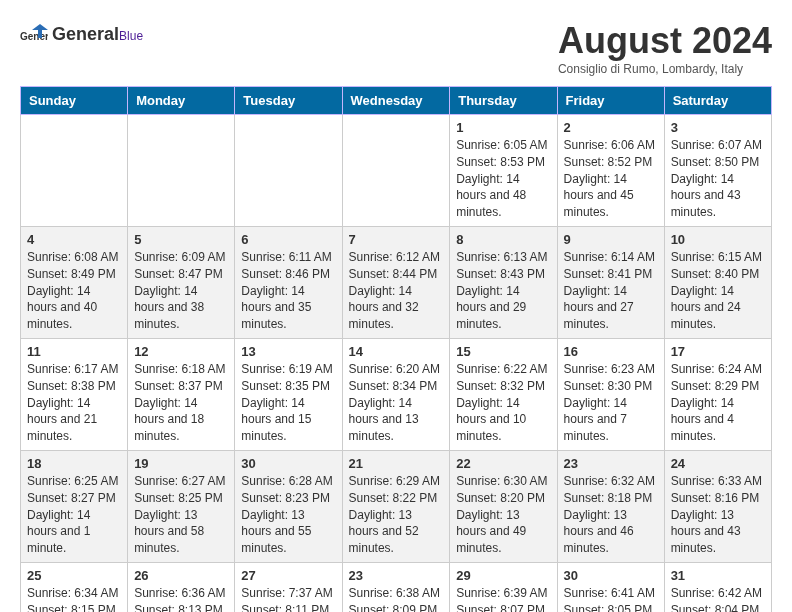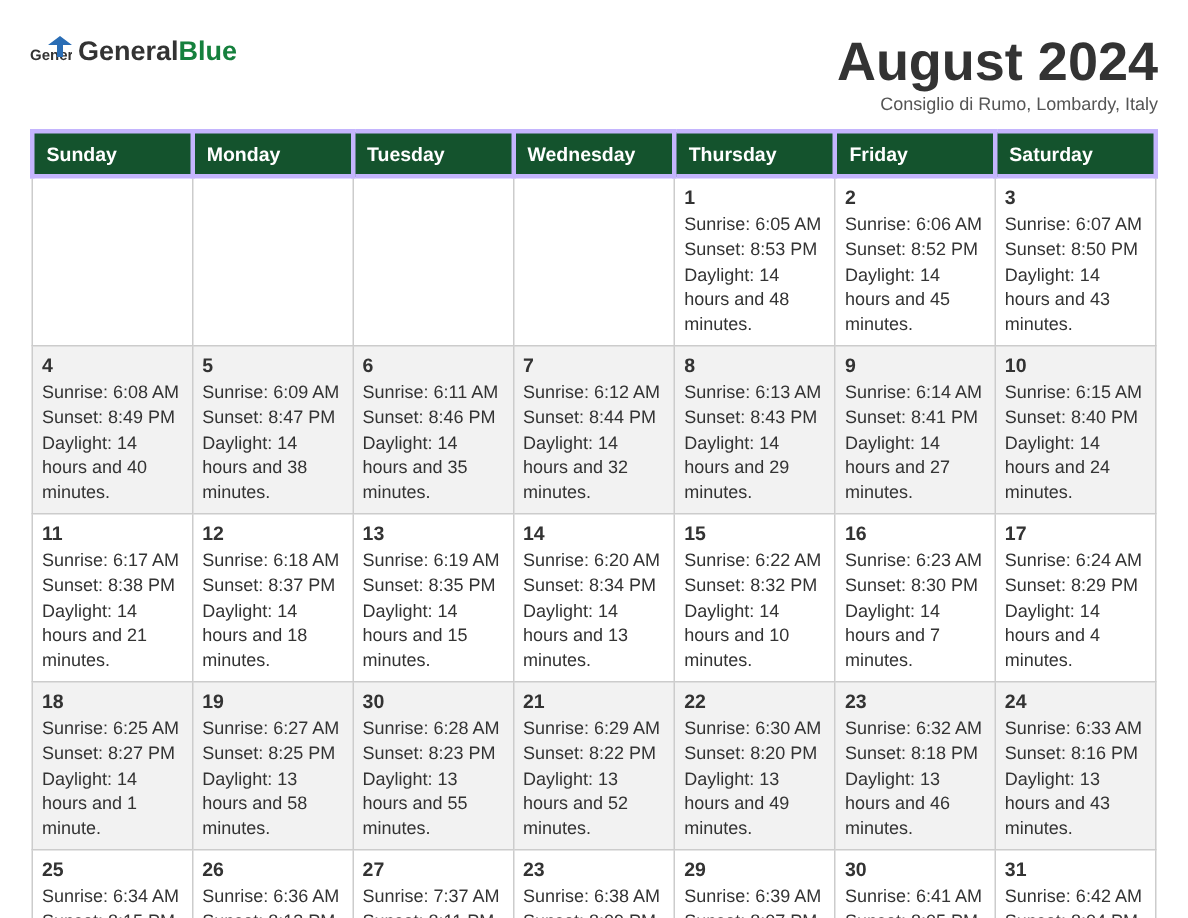"Blue" .logo-text-blue { color: #15803d -> #4c1d95; font-size: 18px -> 12px; font-weight: bold -> normal }
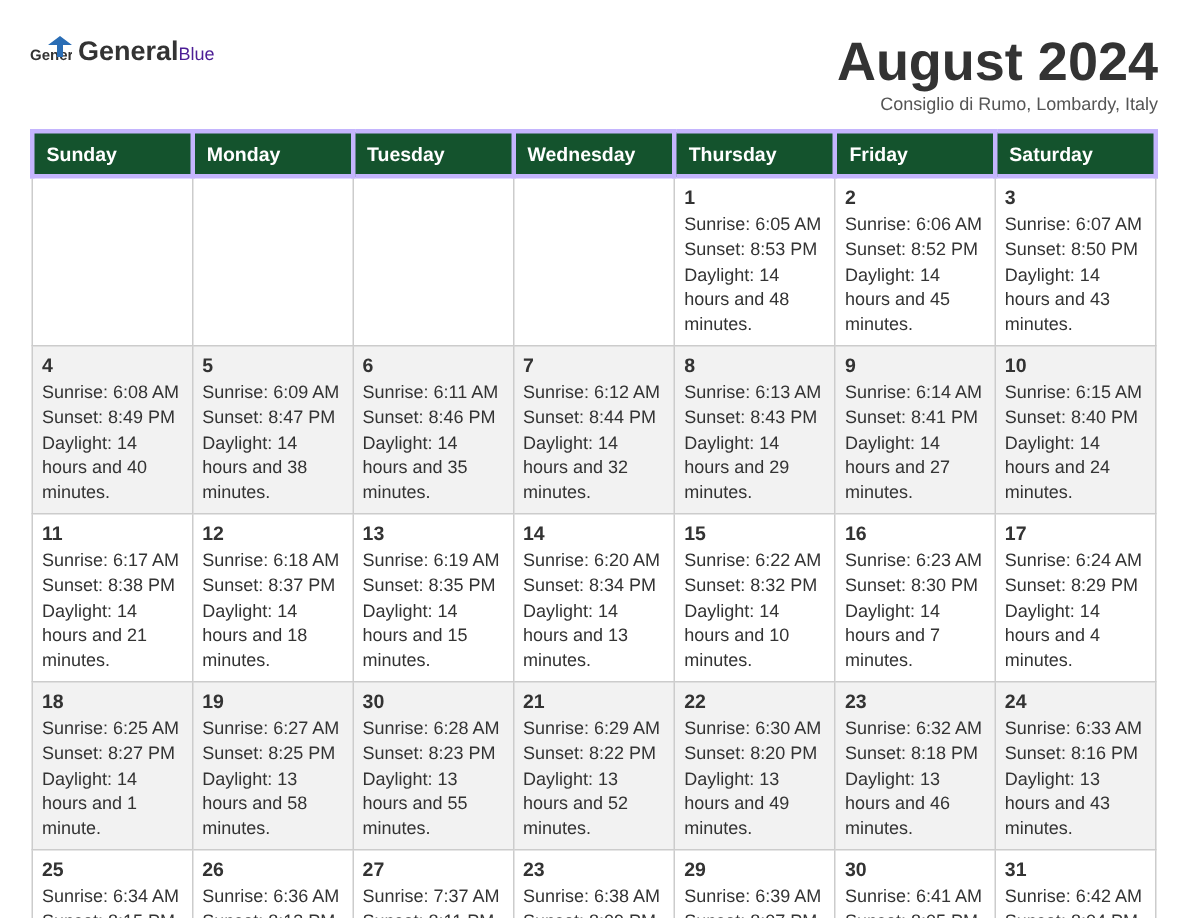"August 2024" .title-area { text-align: right -> left }
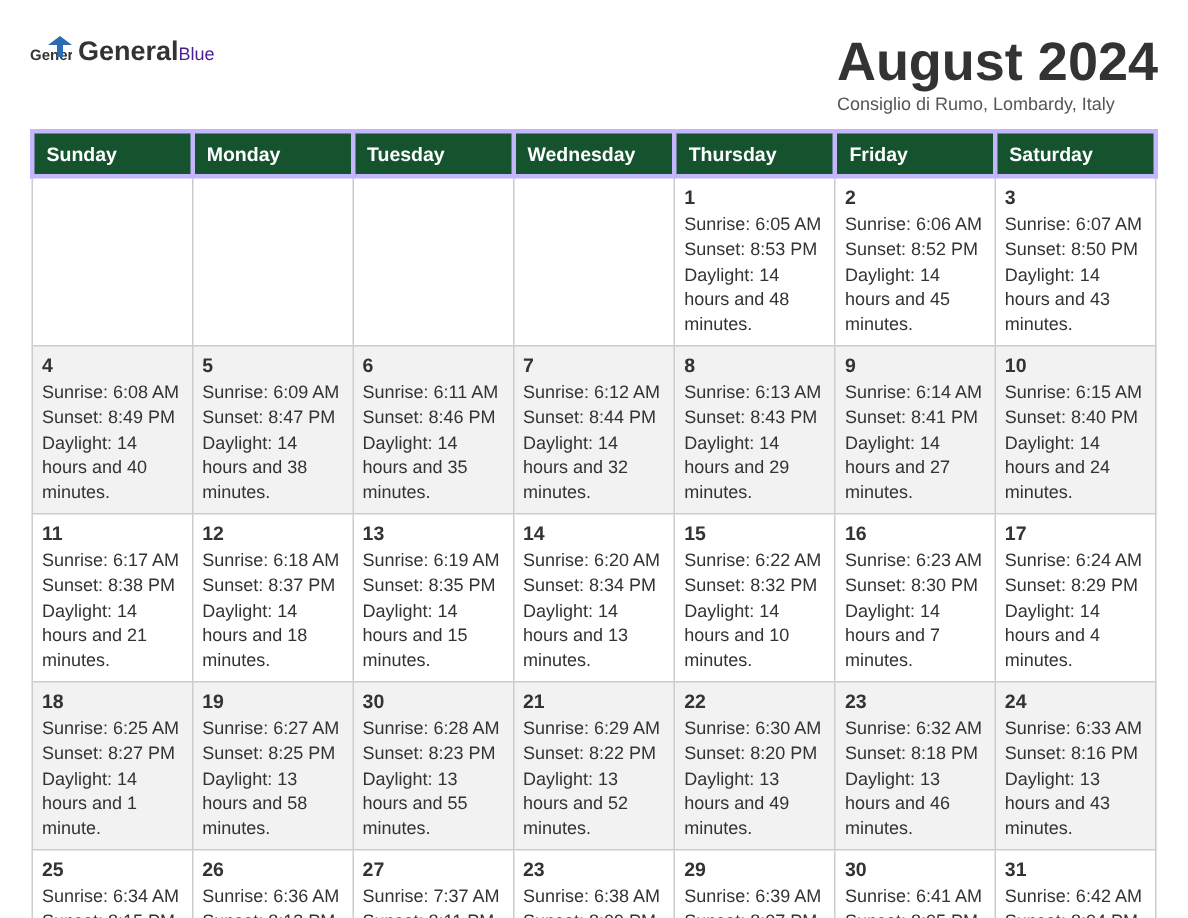"Sunday" .calendar th { background-color: #14532d -> #0369a1; border: 3px solid #c4b5fd -> 1px solid #c4b5fd }
